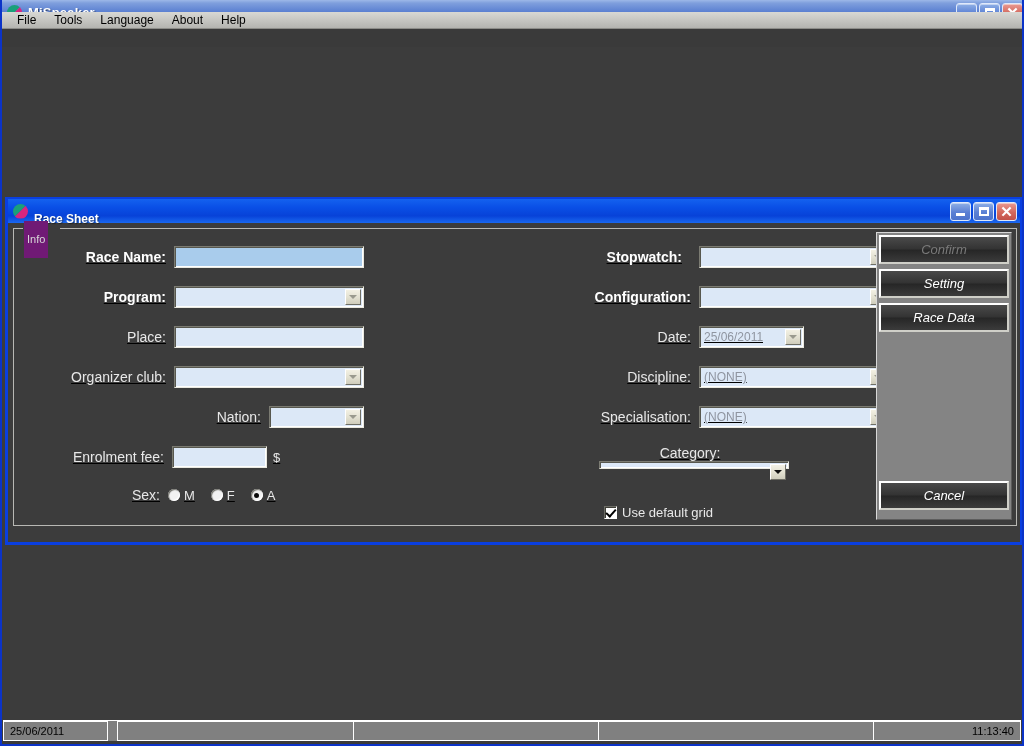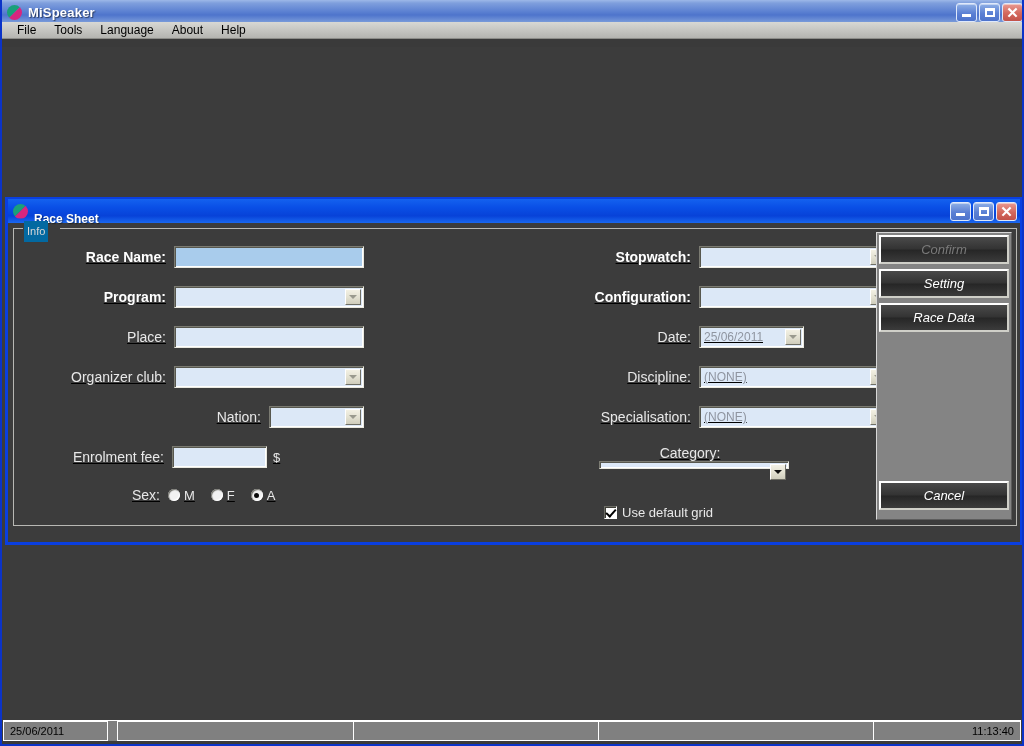"File" #menubar { top: 22px -> 12px }
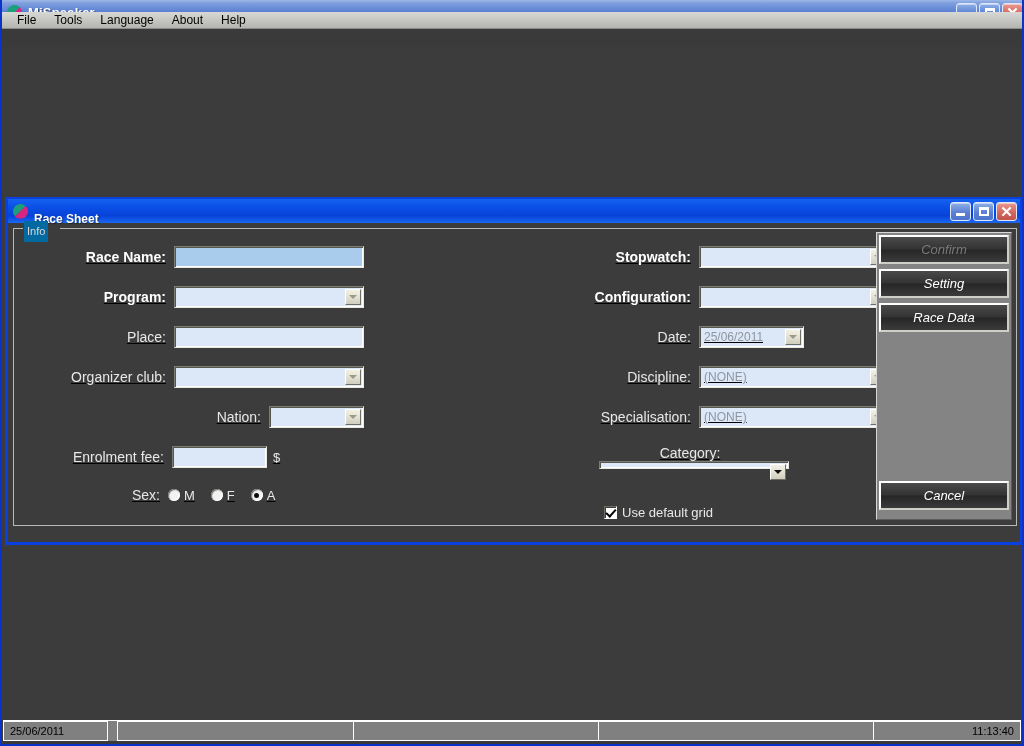"Info" #info-group .gb-legend { background: #0369a1 -> #701a75; padding: 4px 3px -> 12px 3px }
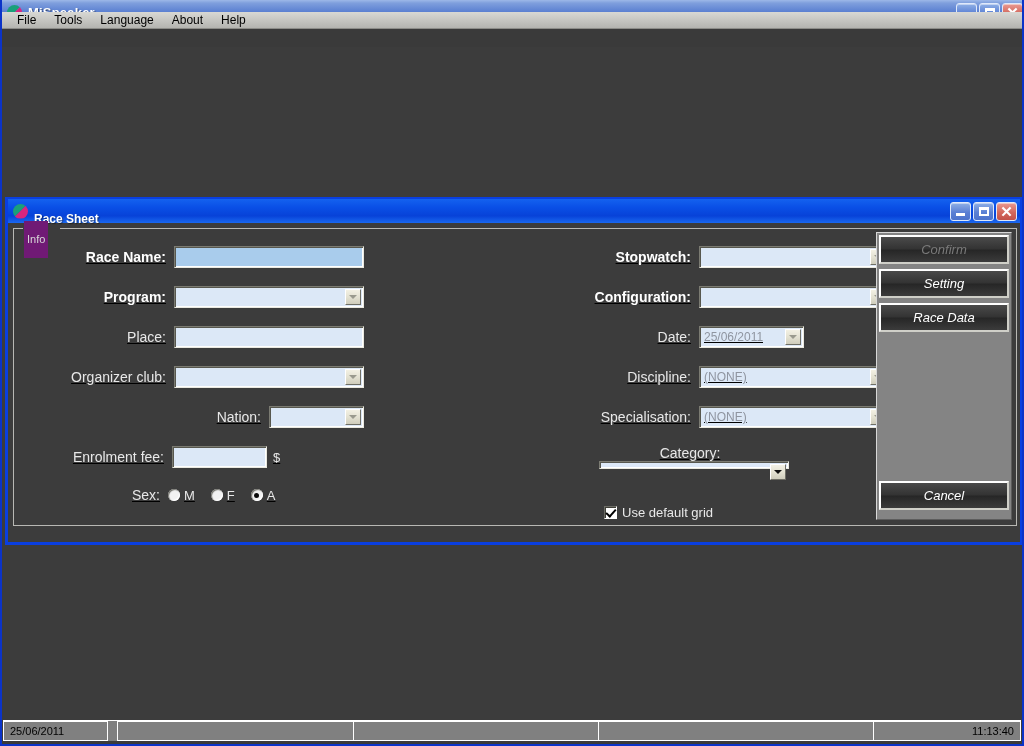"Stopwatch:" div.form-row { gap: none -> 9px }
